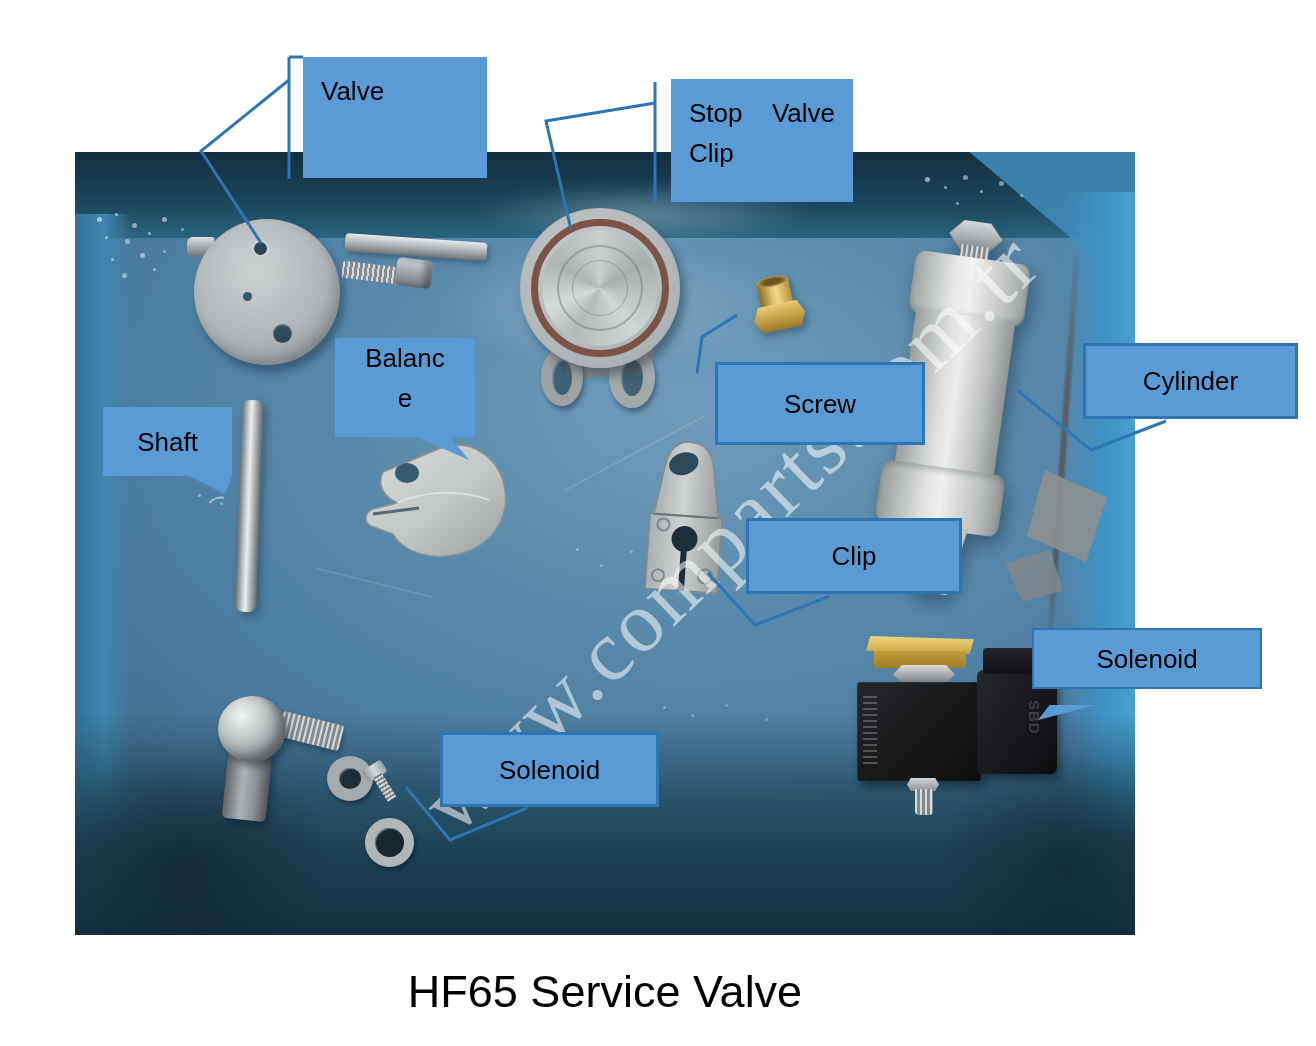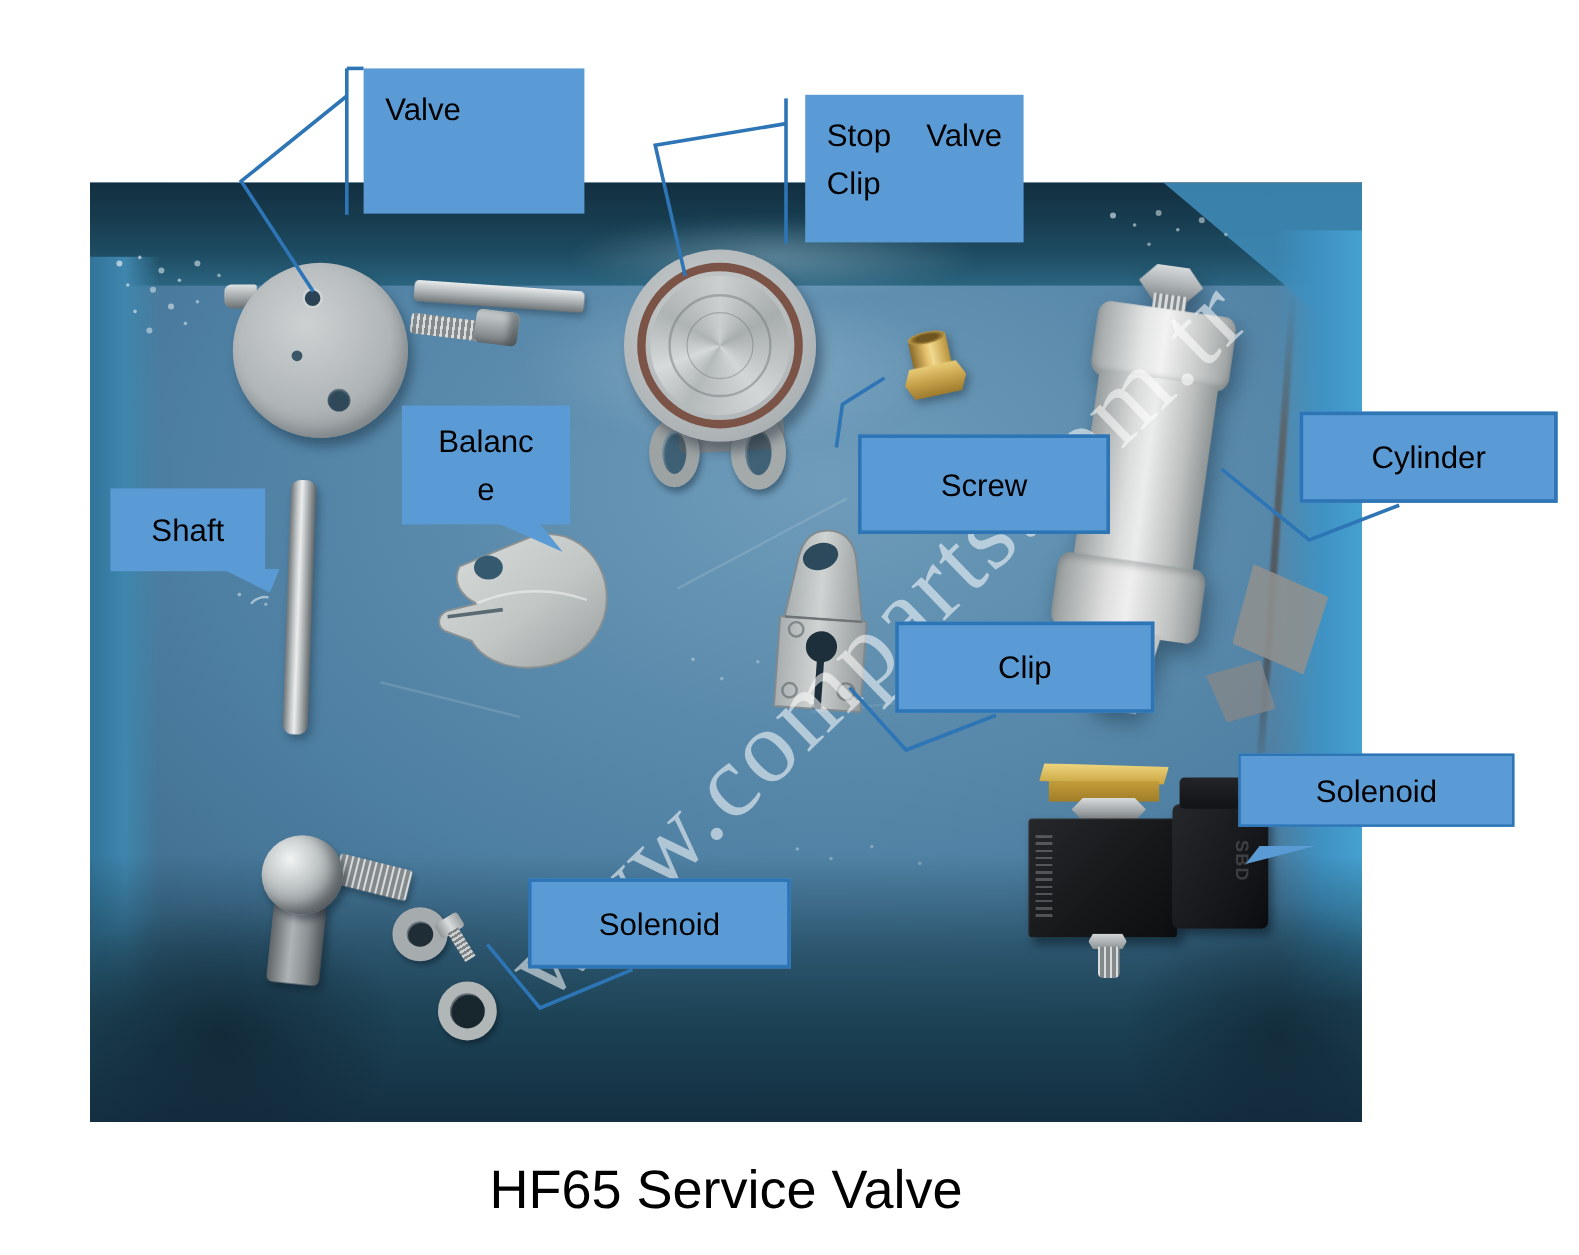"Balanc" div.box { padding-top: 10px -> none }
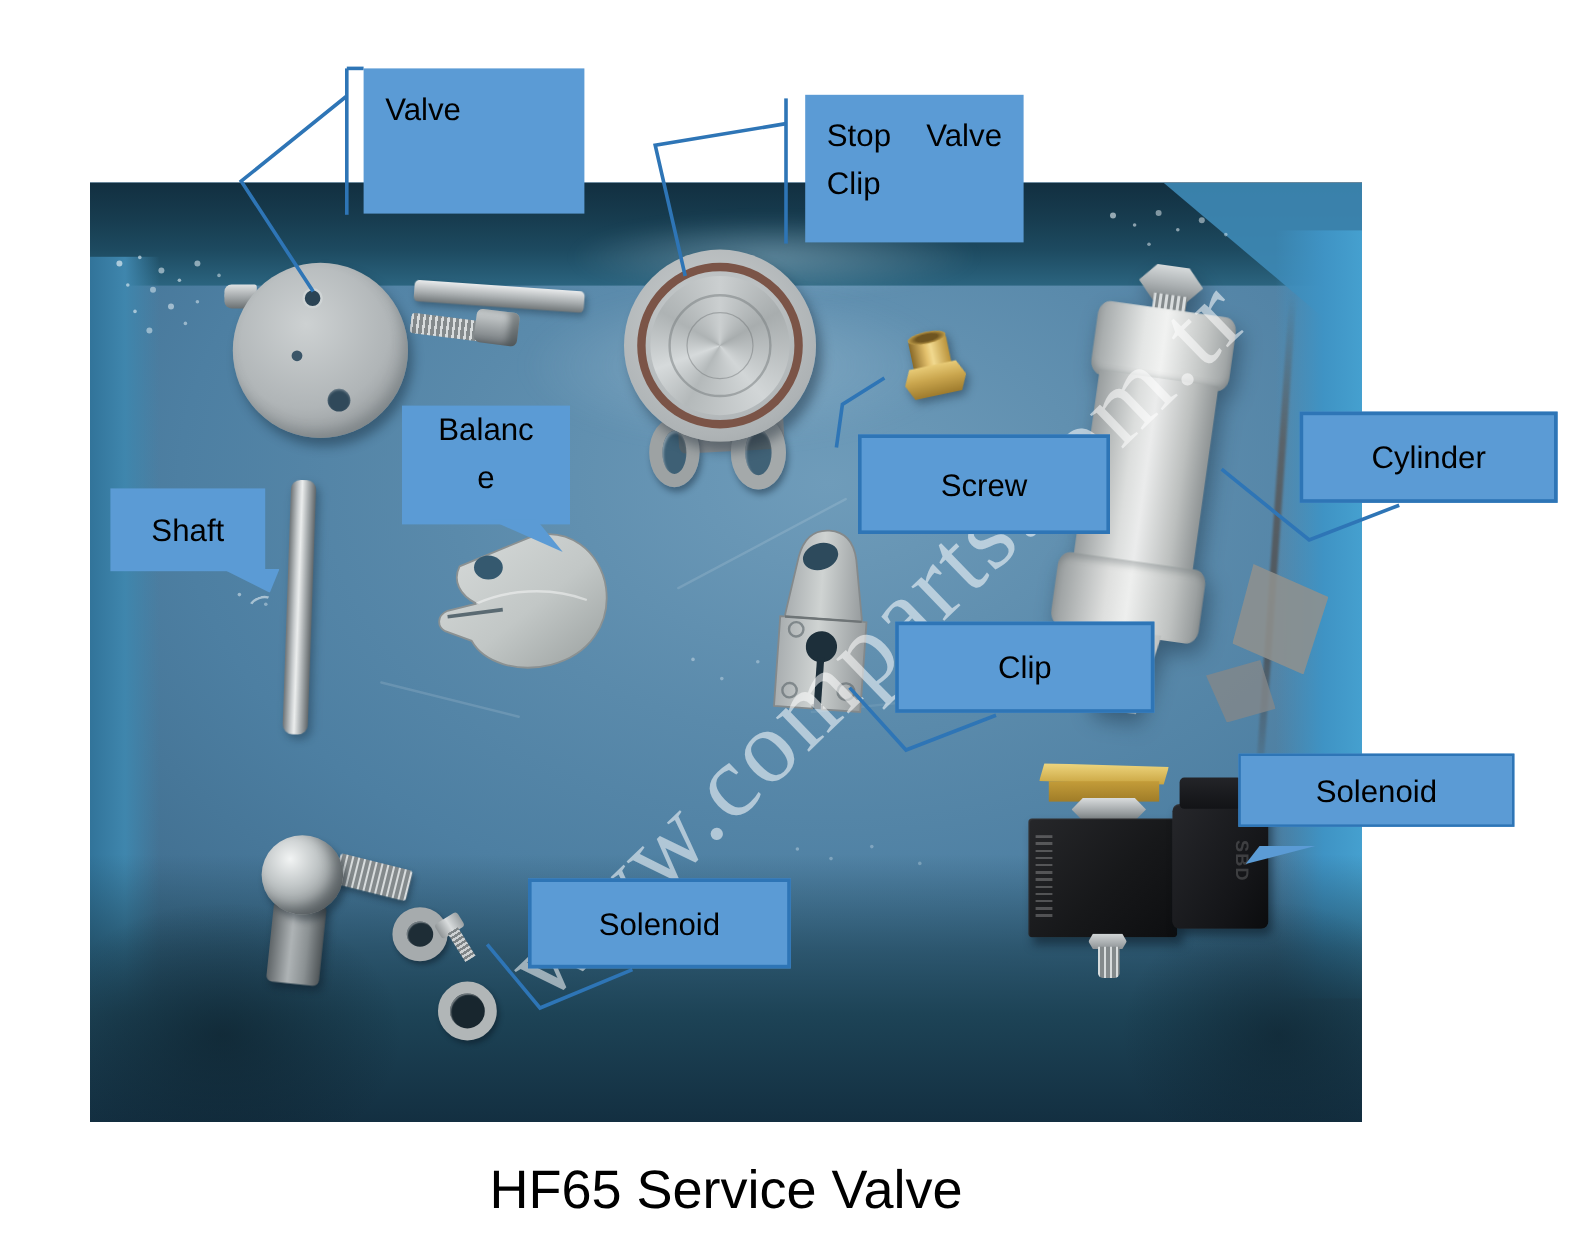"Shaft" div.box { left: 92px -> 103px }
